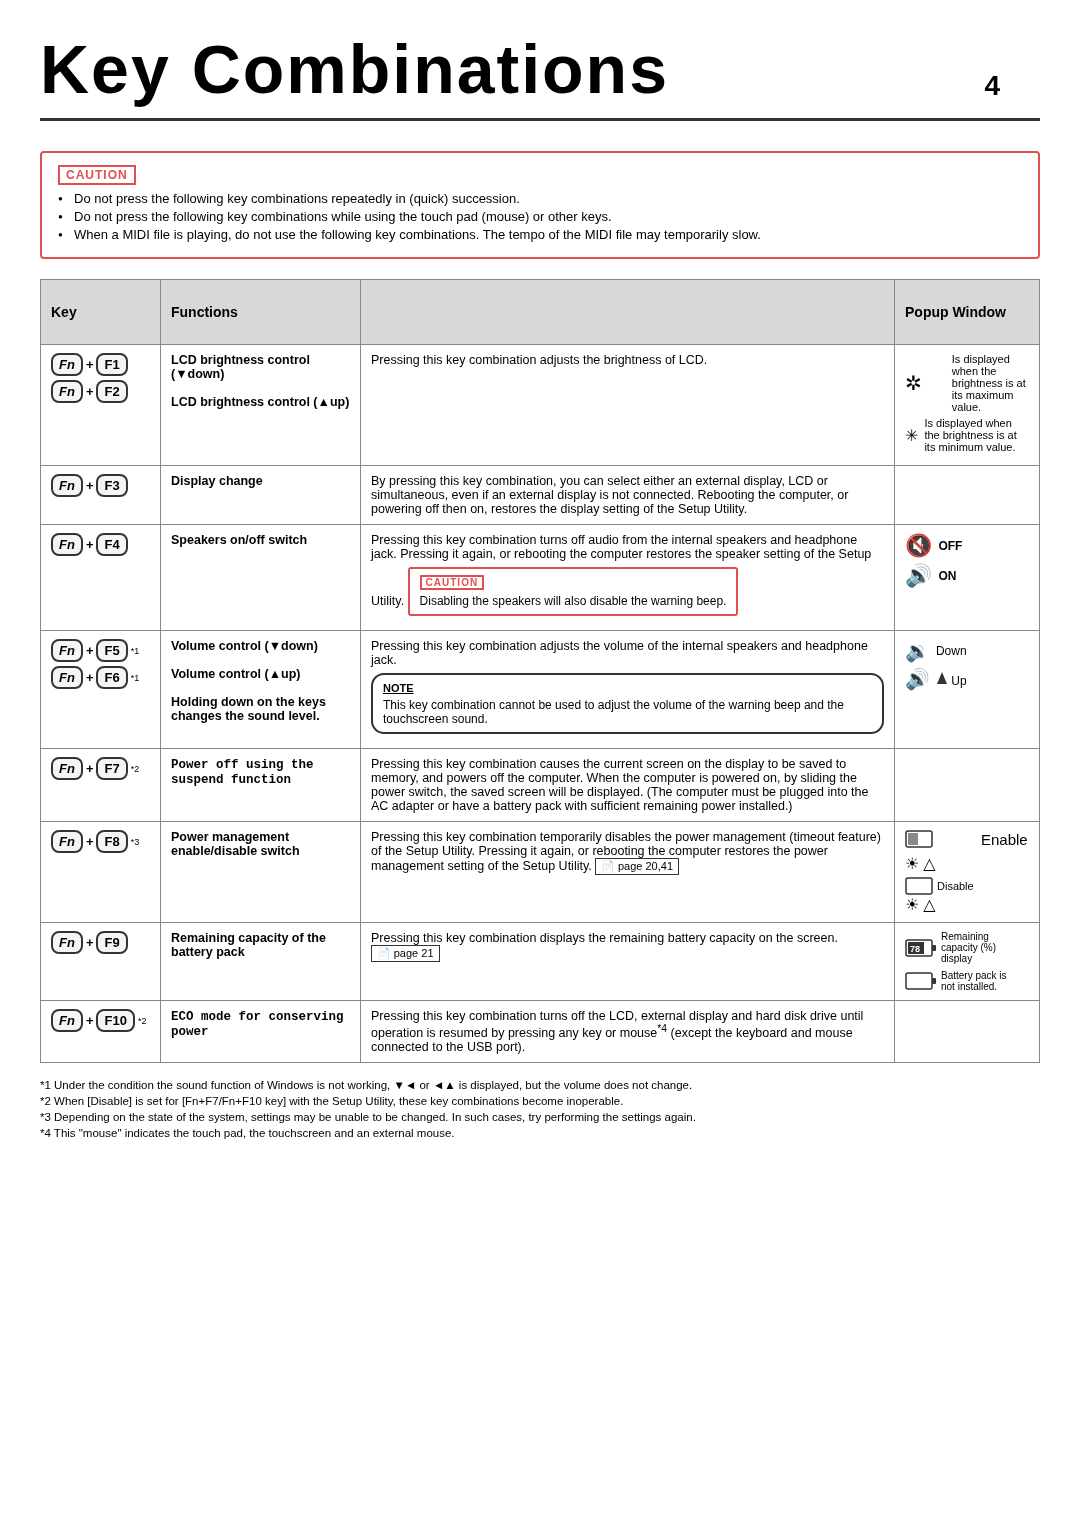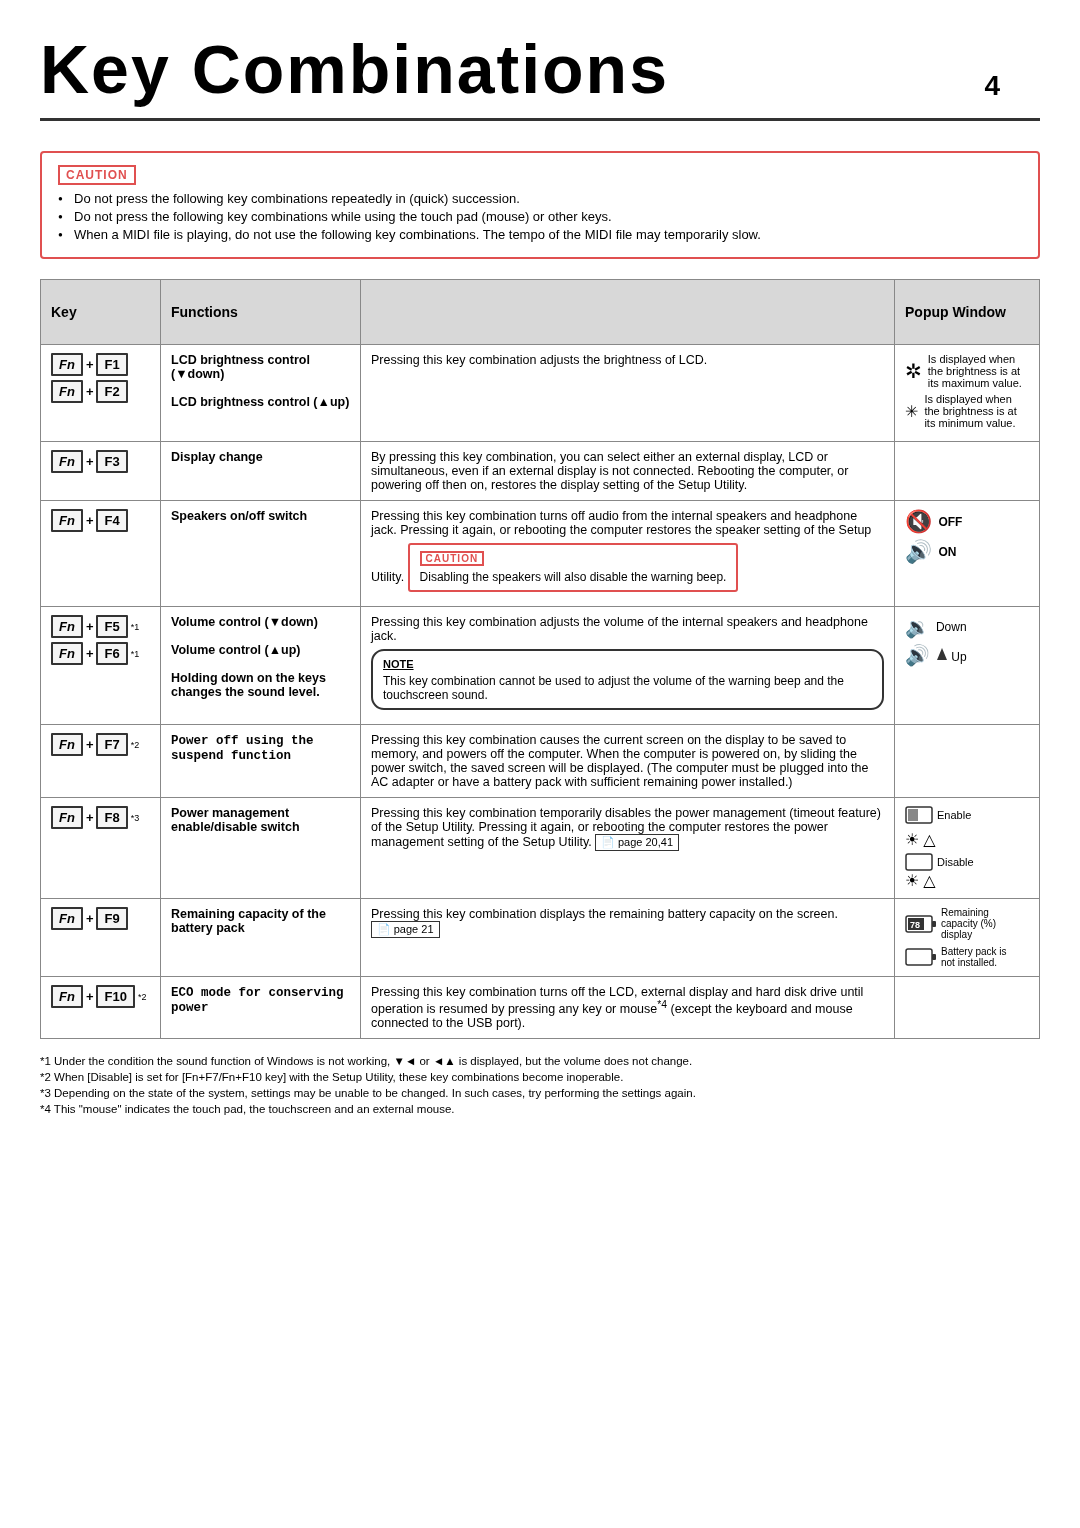"Fn" .key-box { border-radius: 1px -> 8px }
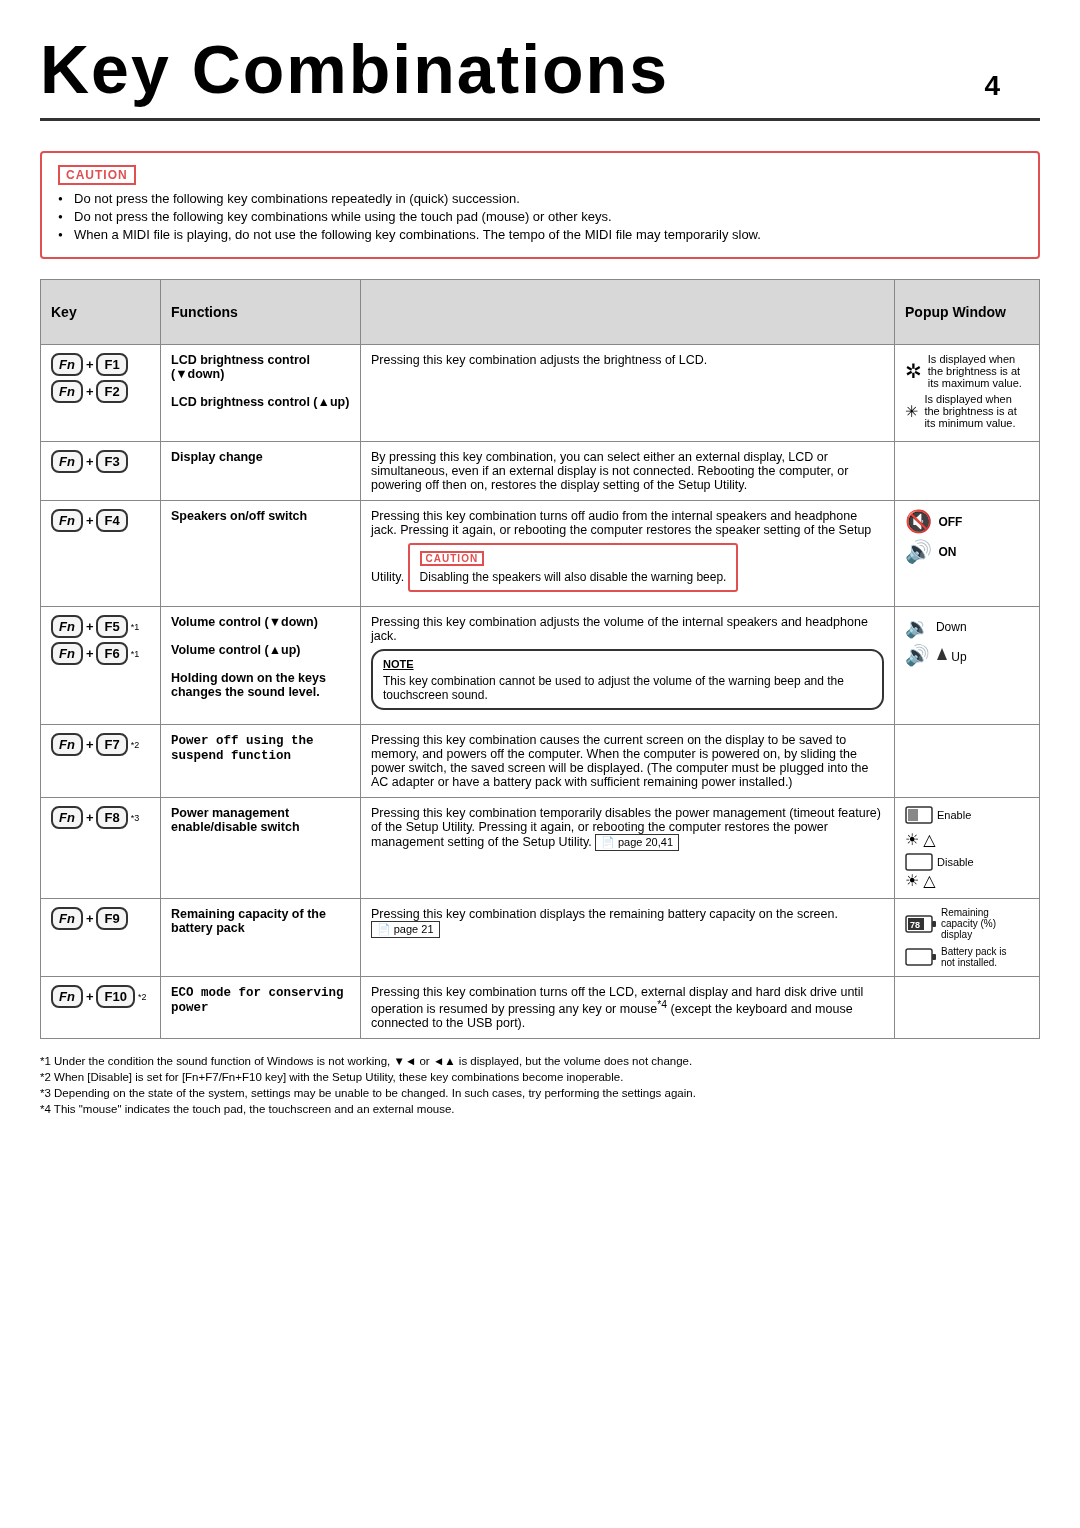"Is displayed when the brightness is at its maximum" span { margin-left: none -> 24px }
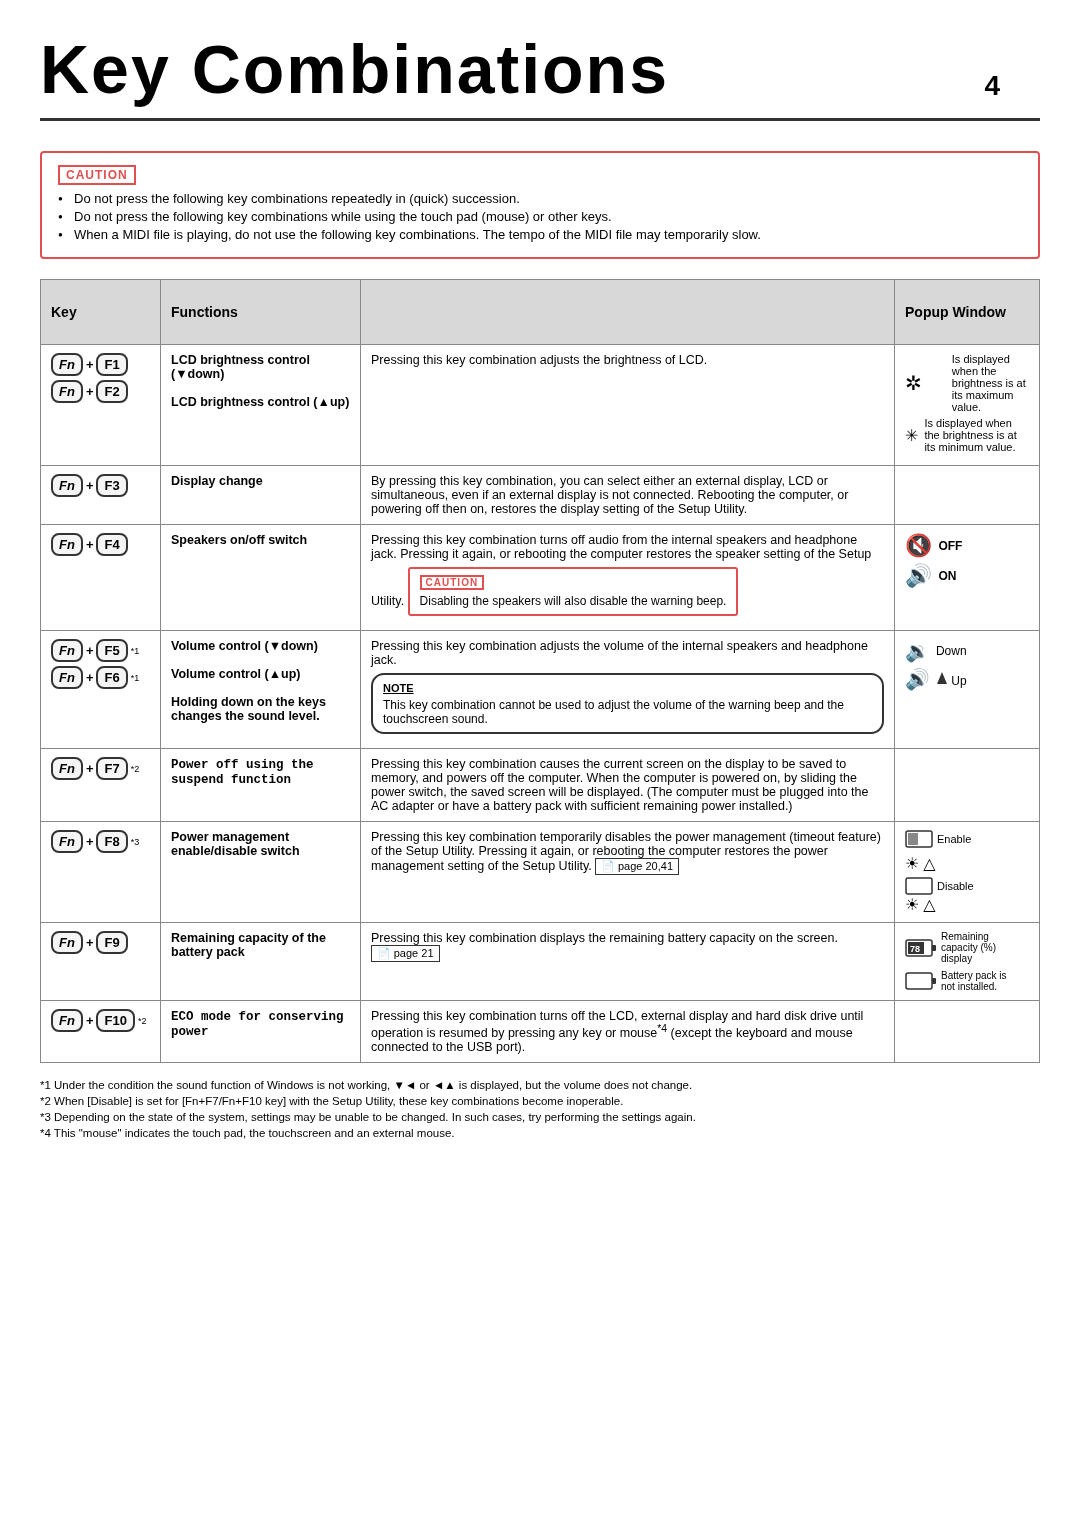"Enable" span { font-size: 11px -> 15px; margin-left: none -> 44px }
